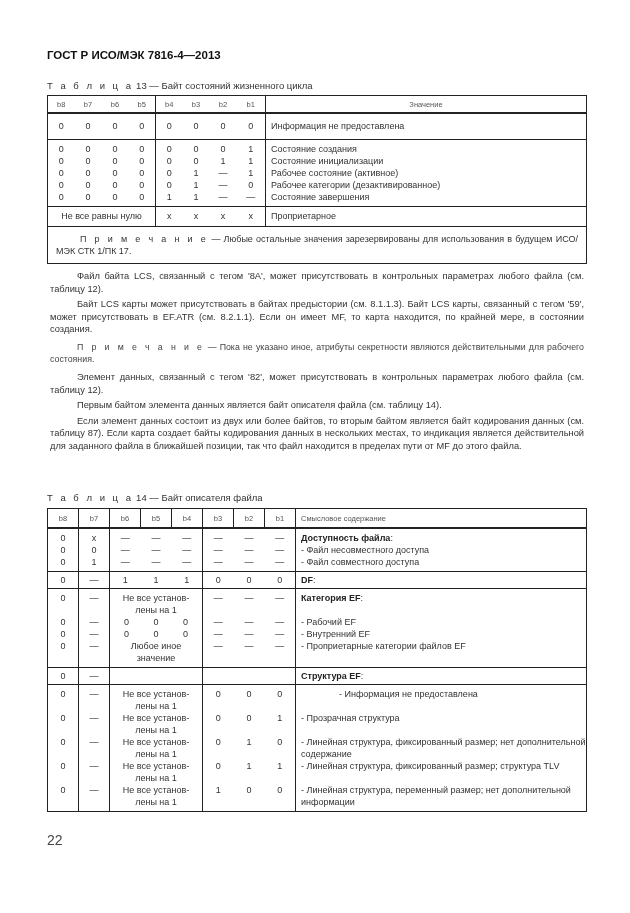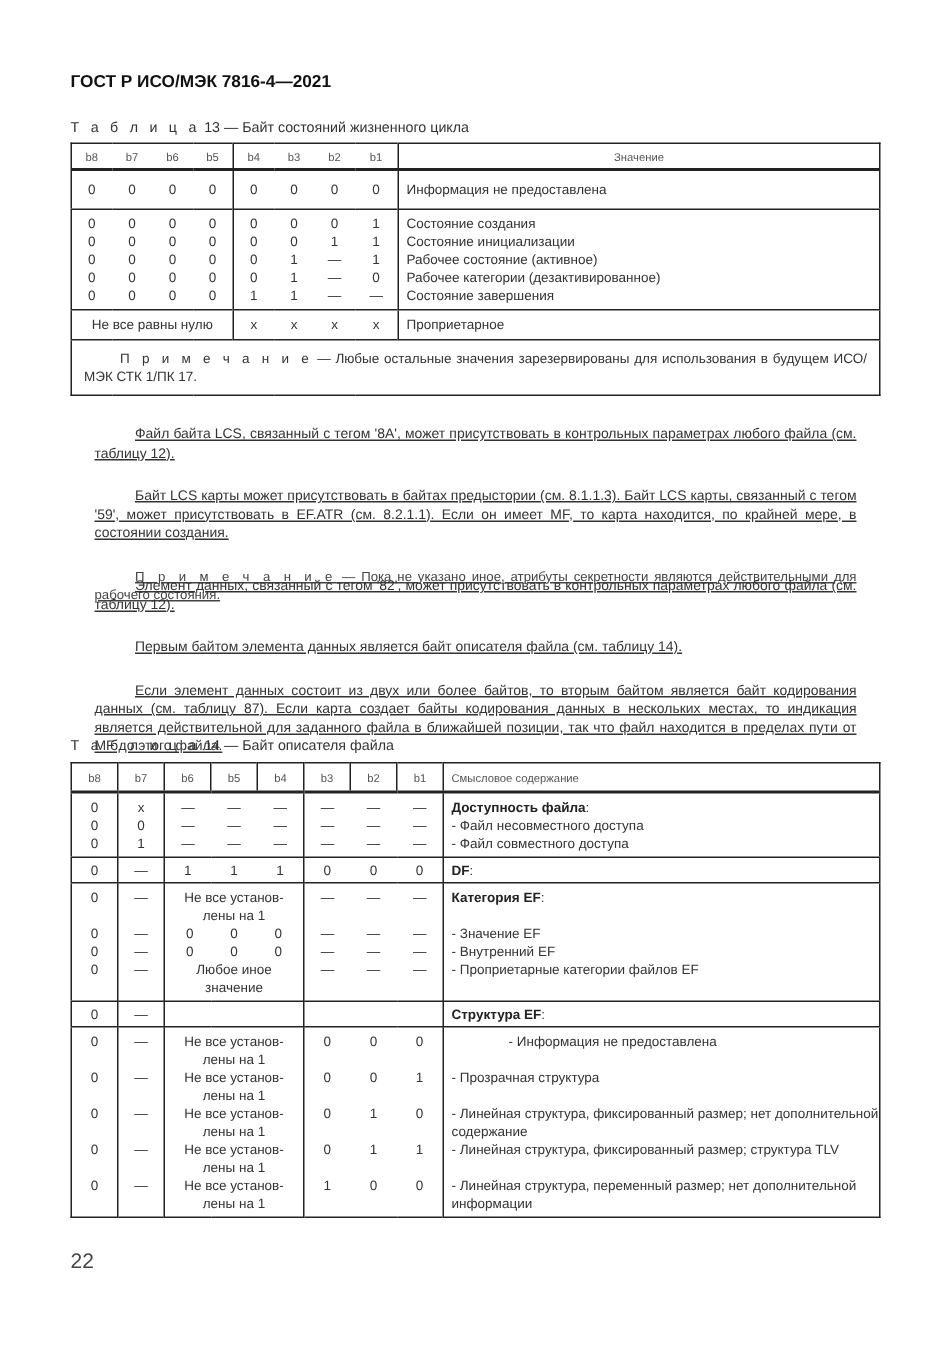"ГОСТ Р ИСО/МЭК 7816-4—2021" div.doc-header { text: 2021 -> 2013 }
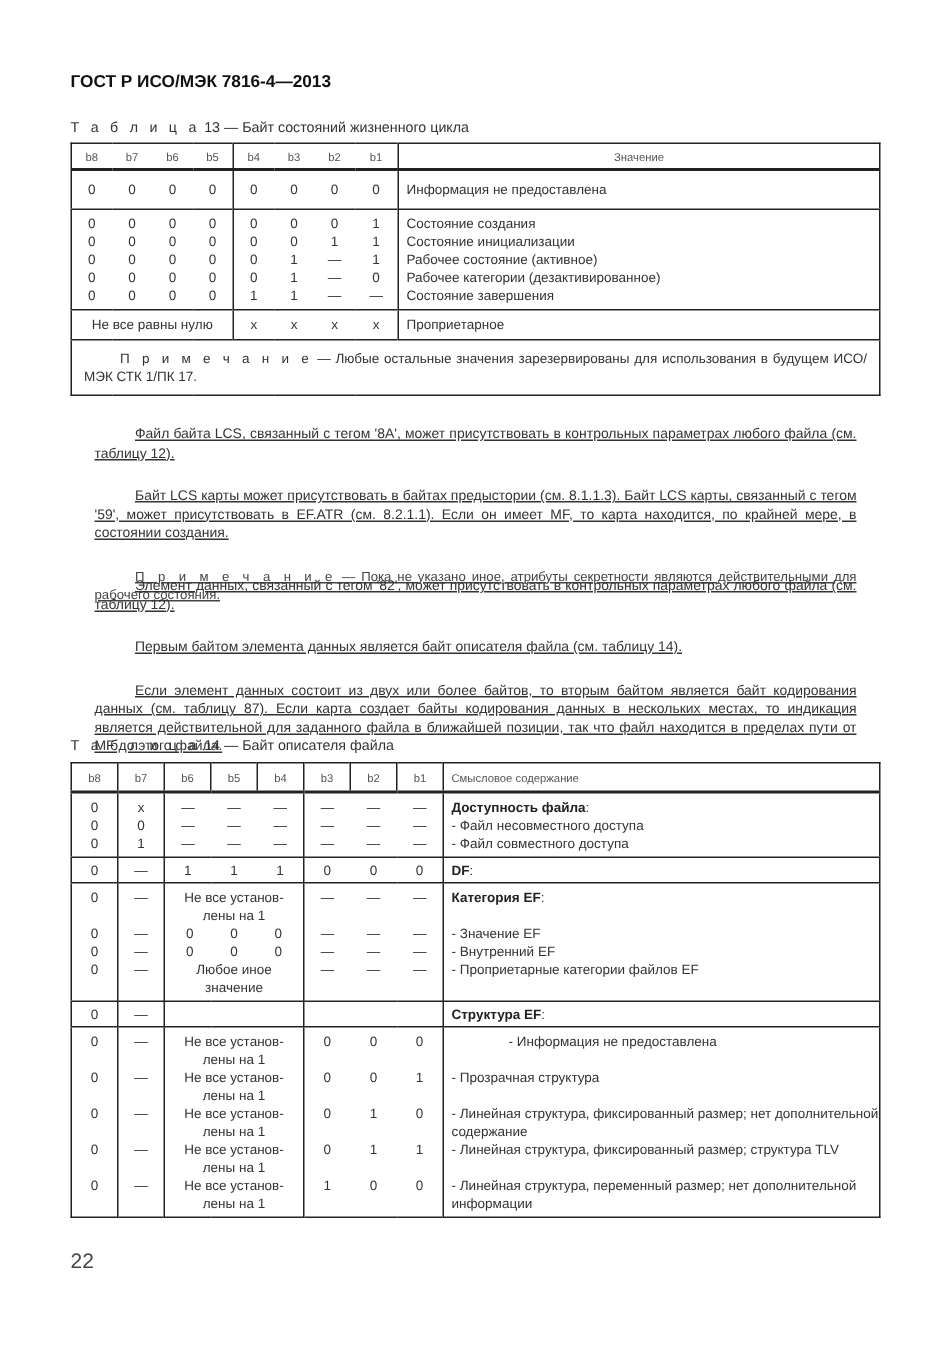"Файл байта LCS, связанный с" .body-text p { margin: 16px -> 3px; text-decoration: underline -> none }
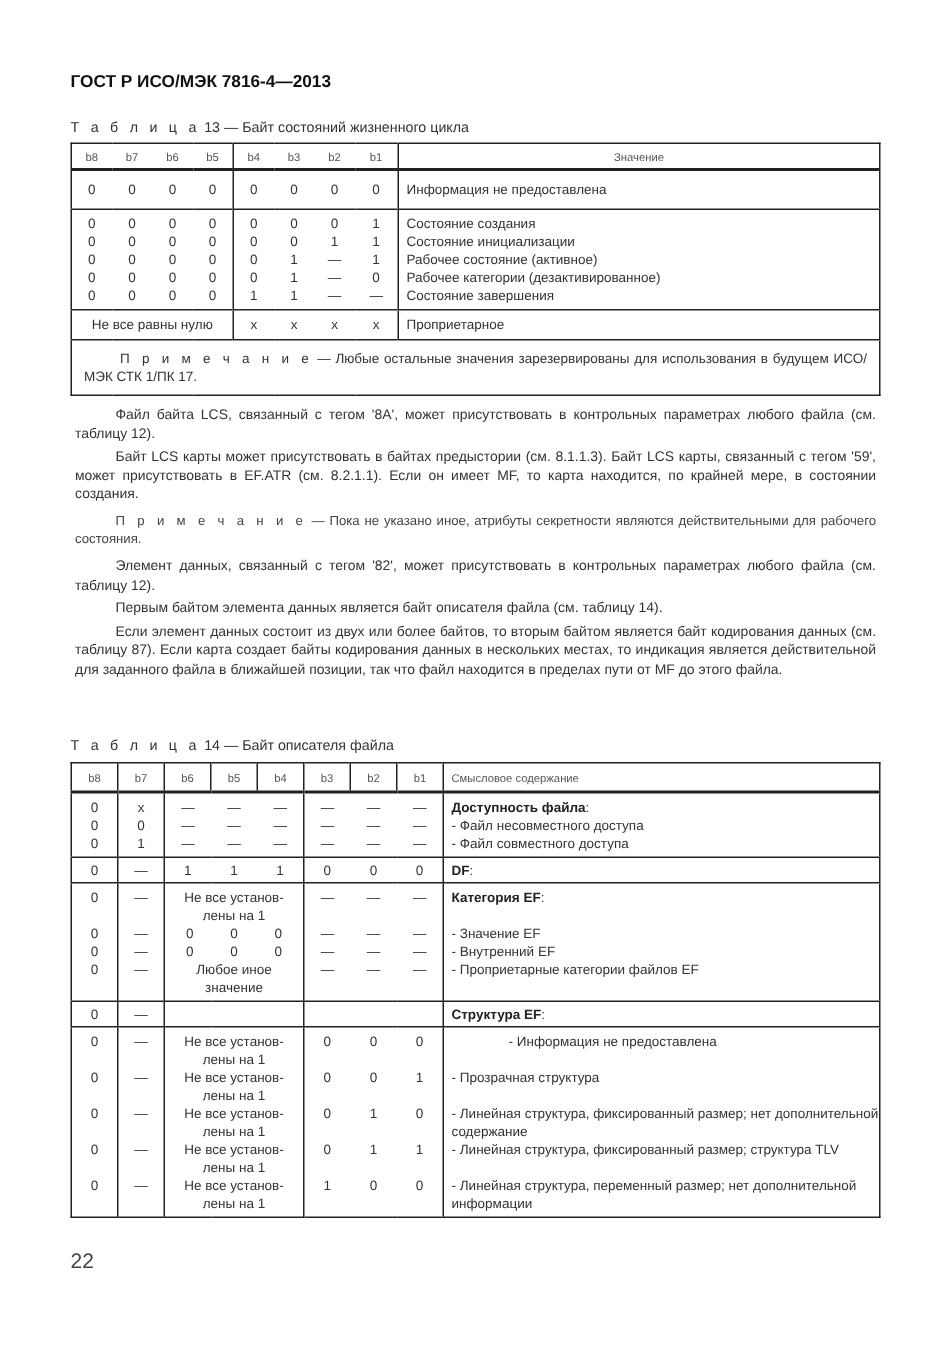"- Значение EF" div { text: Значение -> Рабочий }
